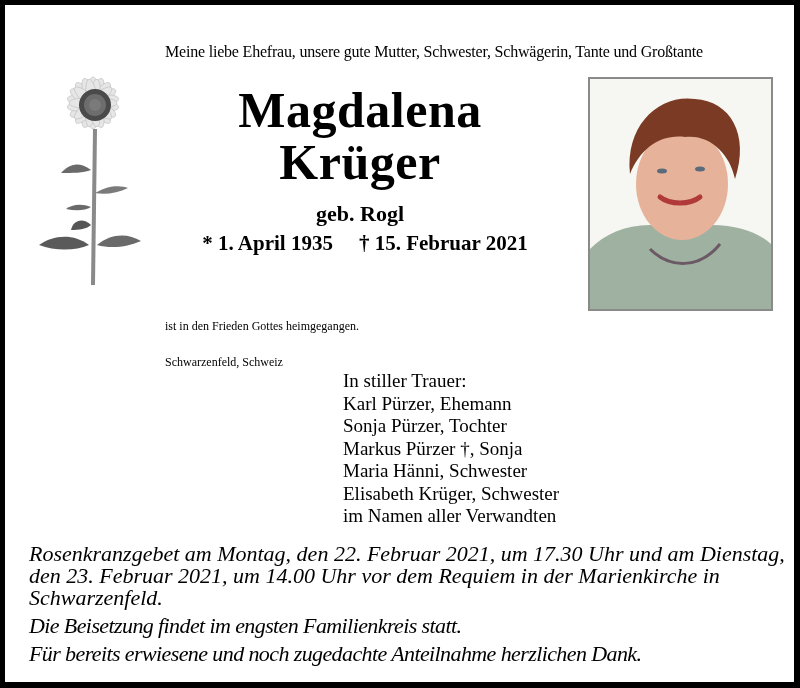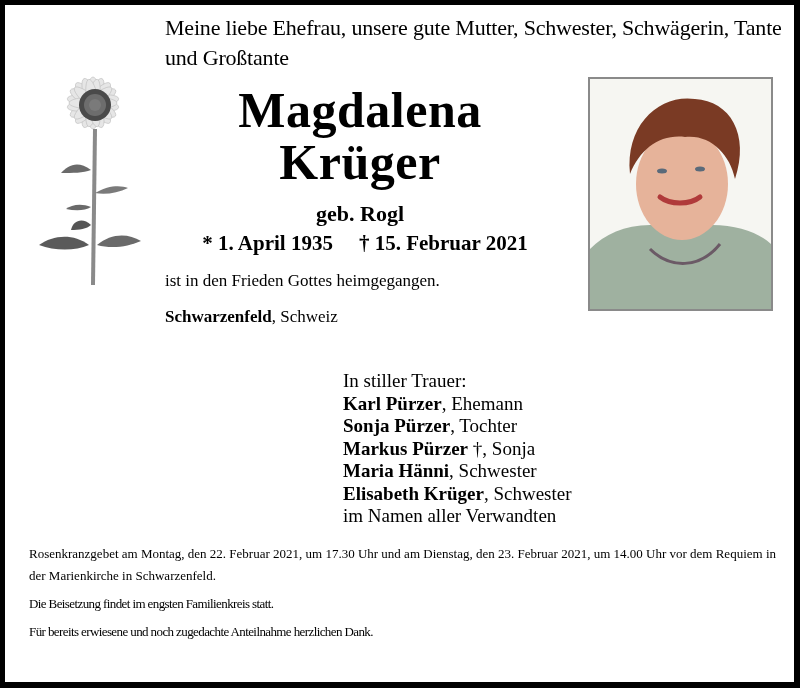"Meine liebe Ehefrau, unsere gute" .intro { font-size: 22px -> 16px; line-height: 30px -> 24px; top: 8px -> 35px }
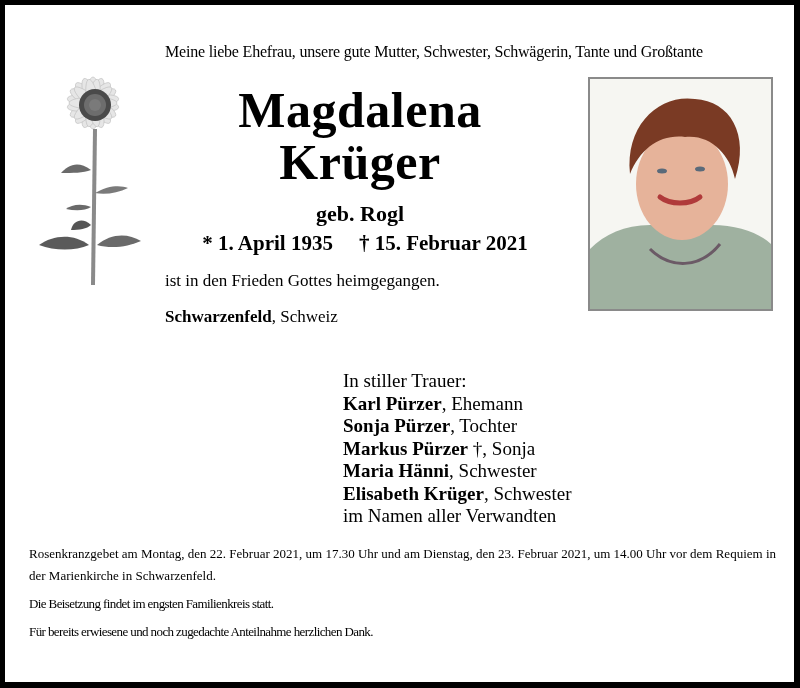"ist in den Frieden Gottes" .line { font-size: 17px -> 12px; margin-top: none -> 48px }
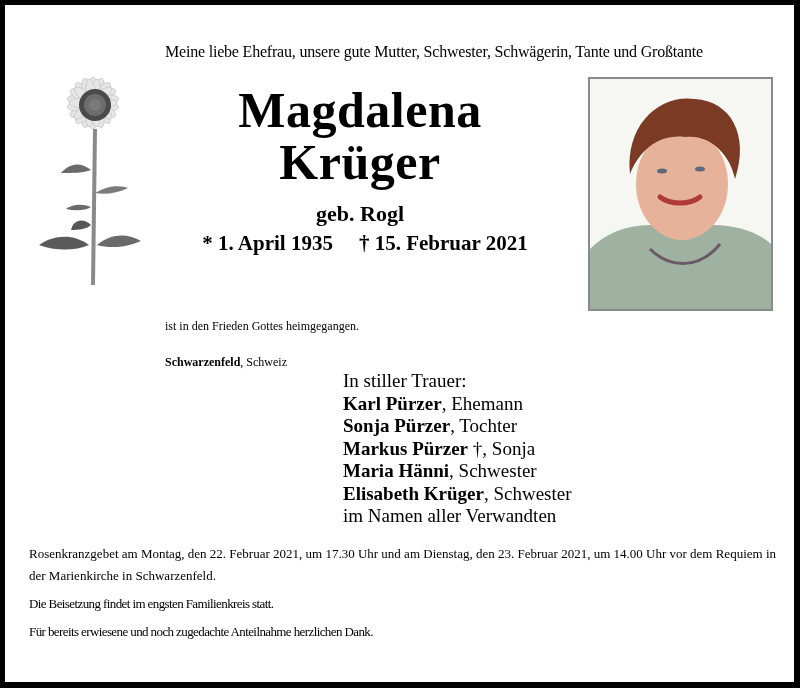"Schwarzenfeld" b { font-weight: bold -> normal }
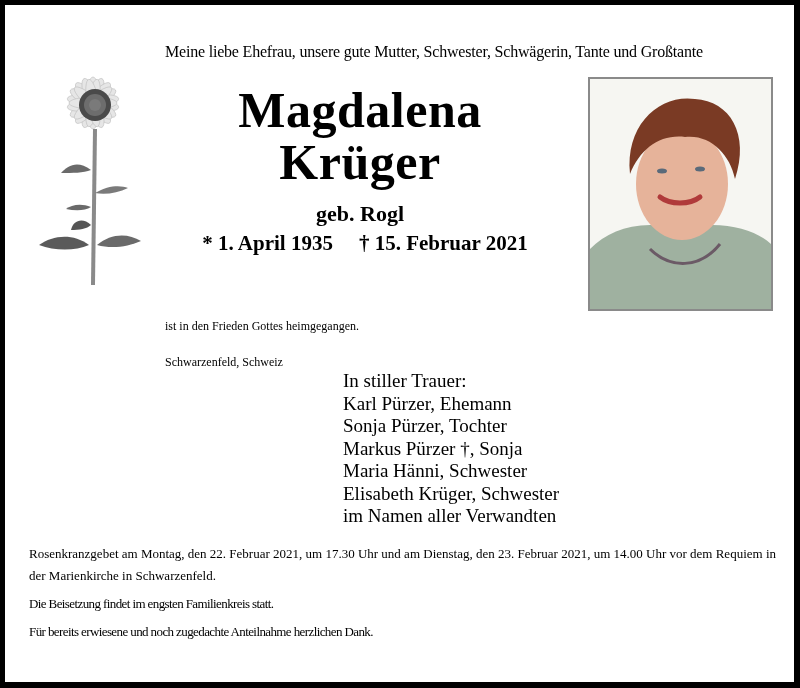"Rosenkranzgebet am Montag, den 22." .footer { font-size: 13px -> 22px; font-style: none -> italic }
